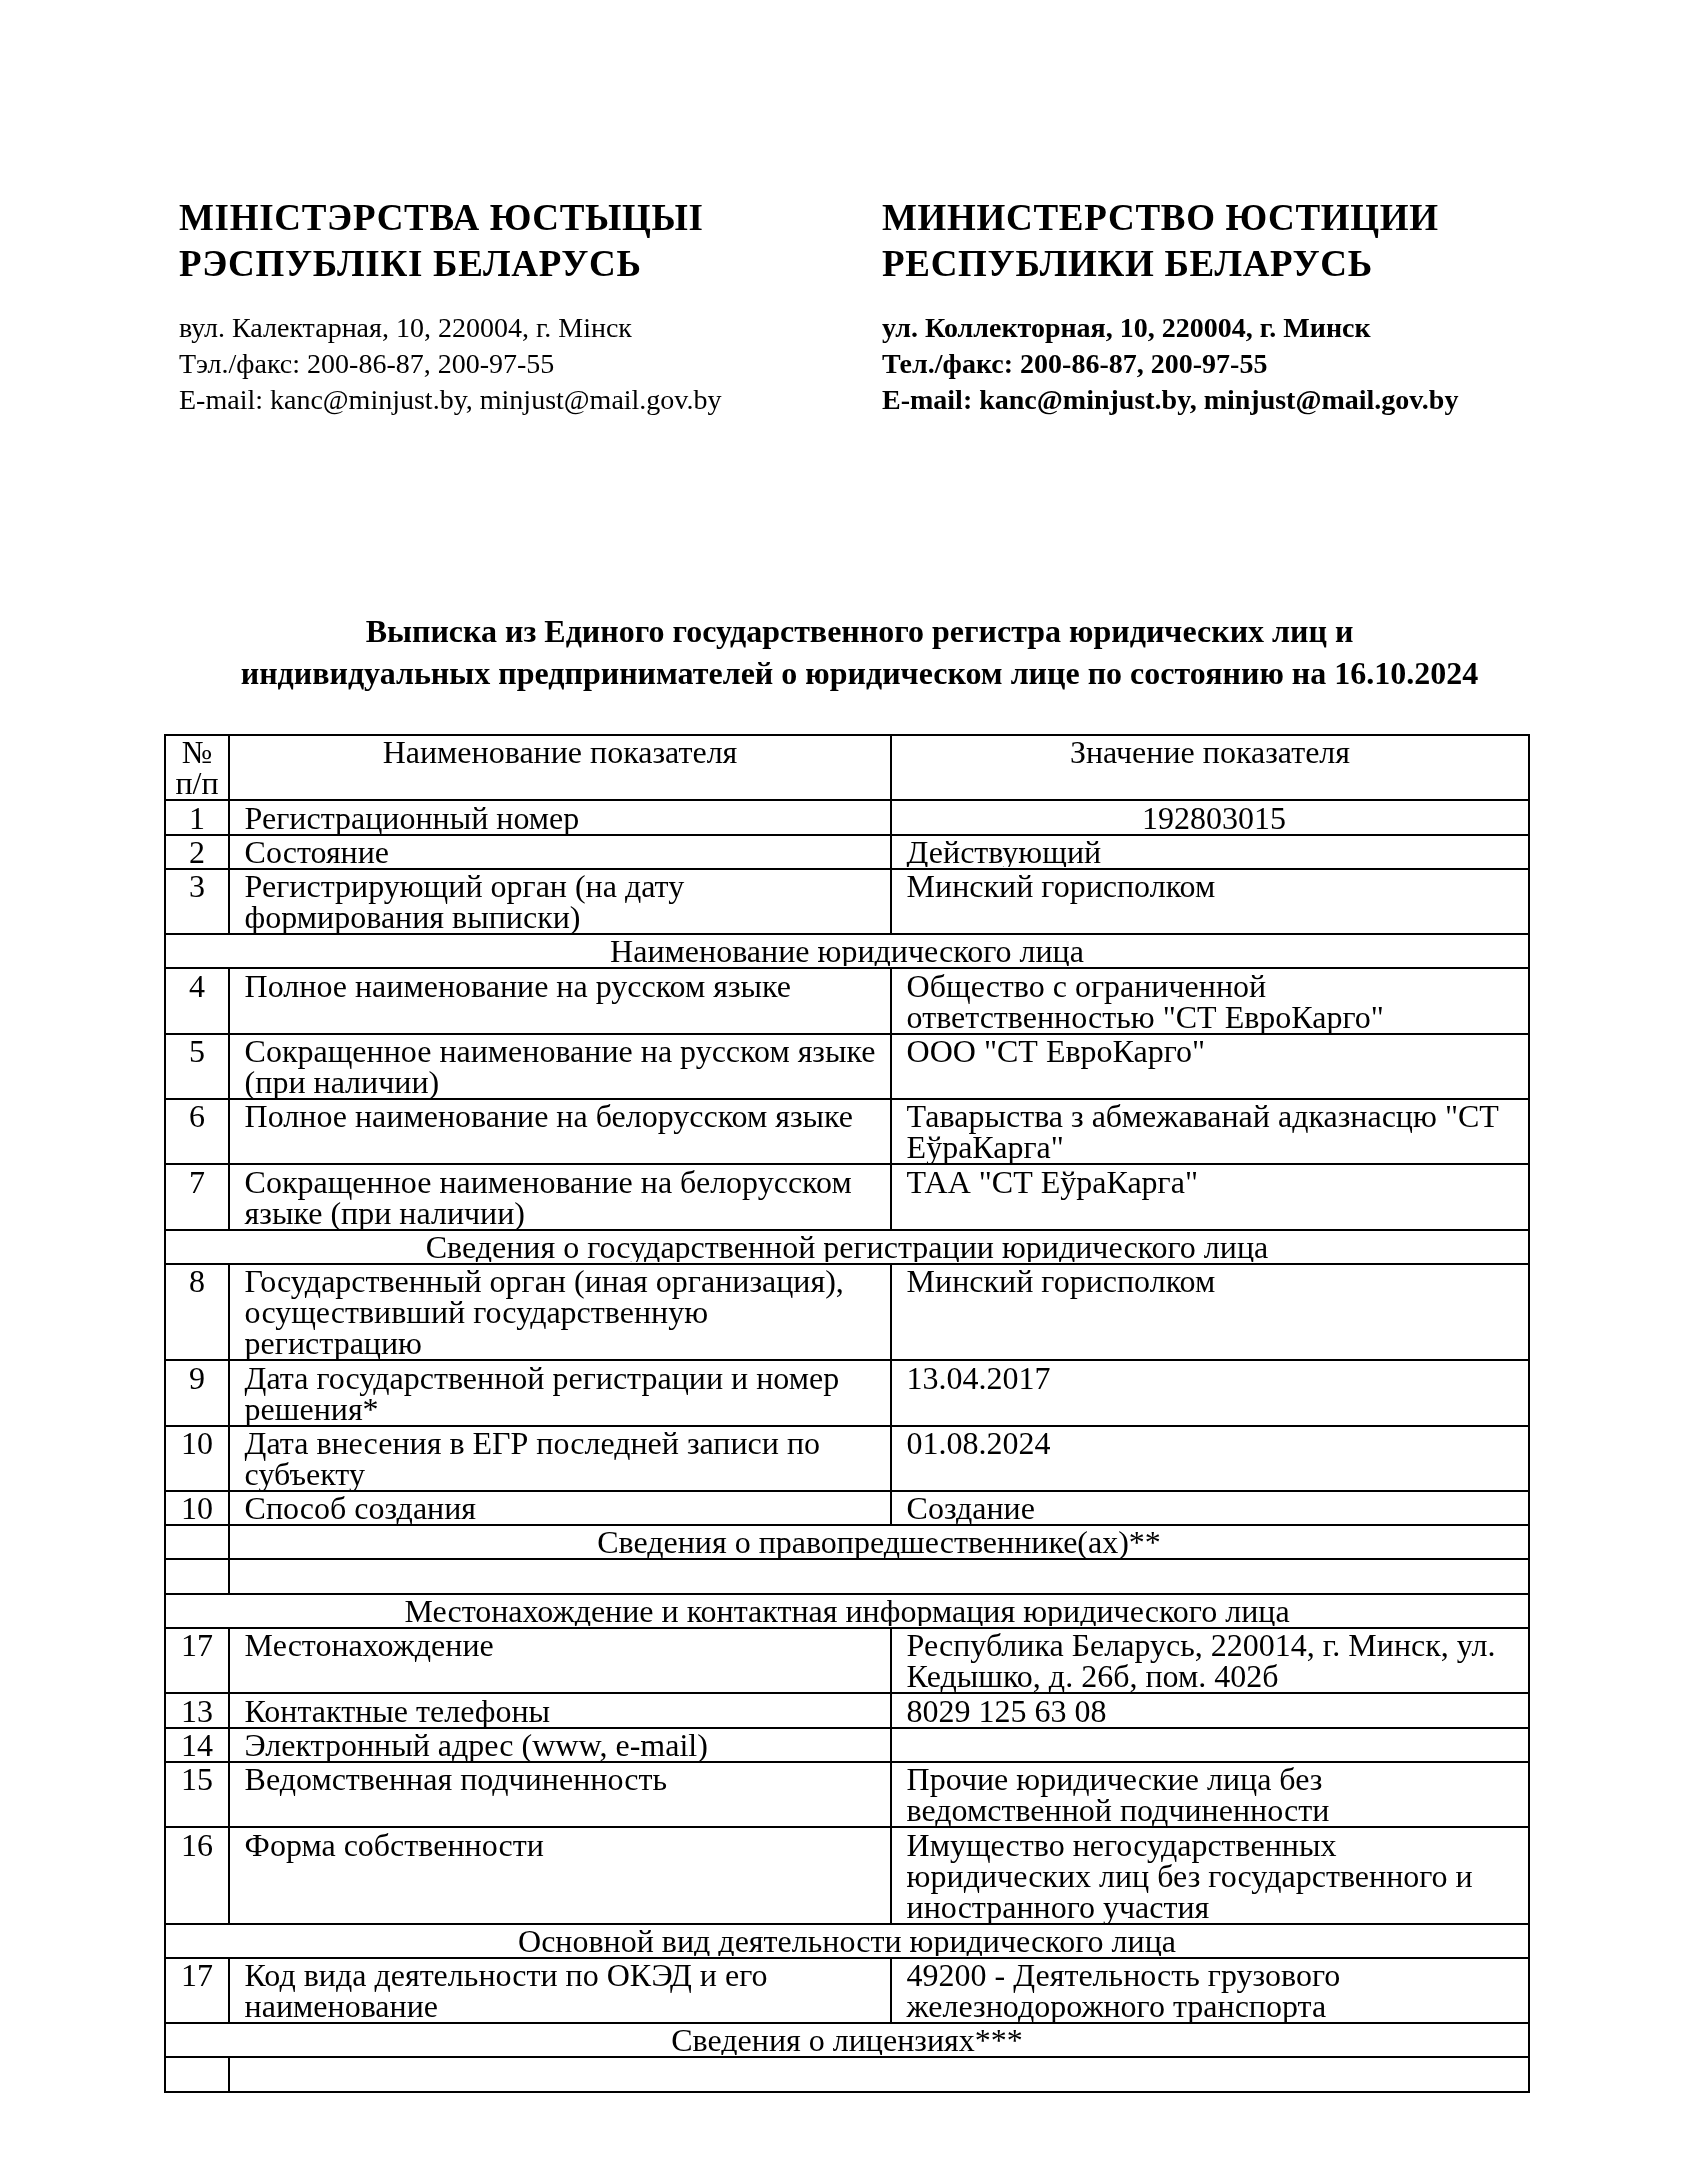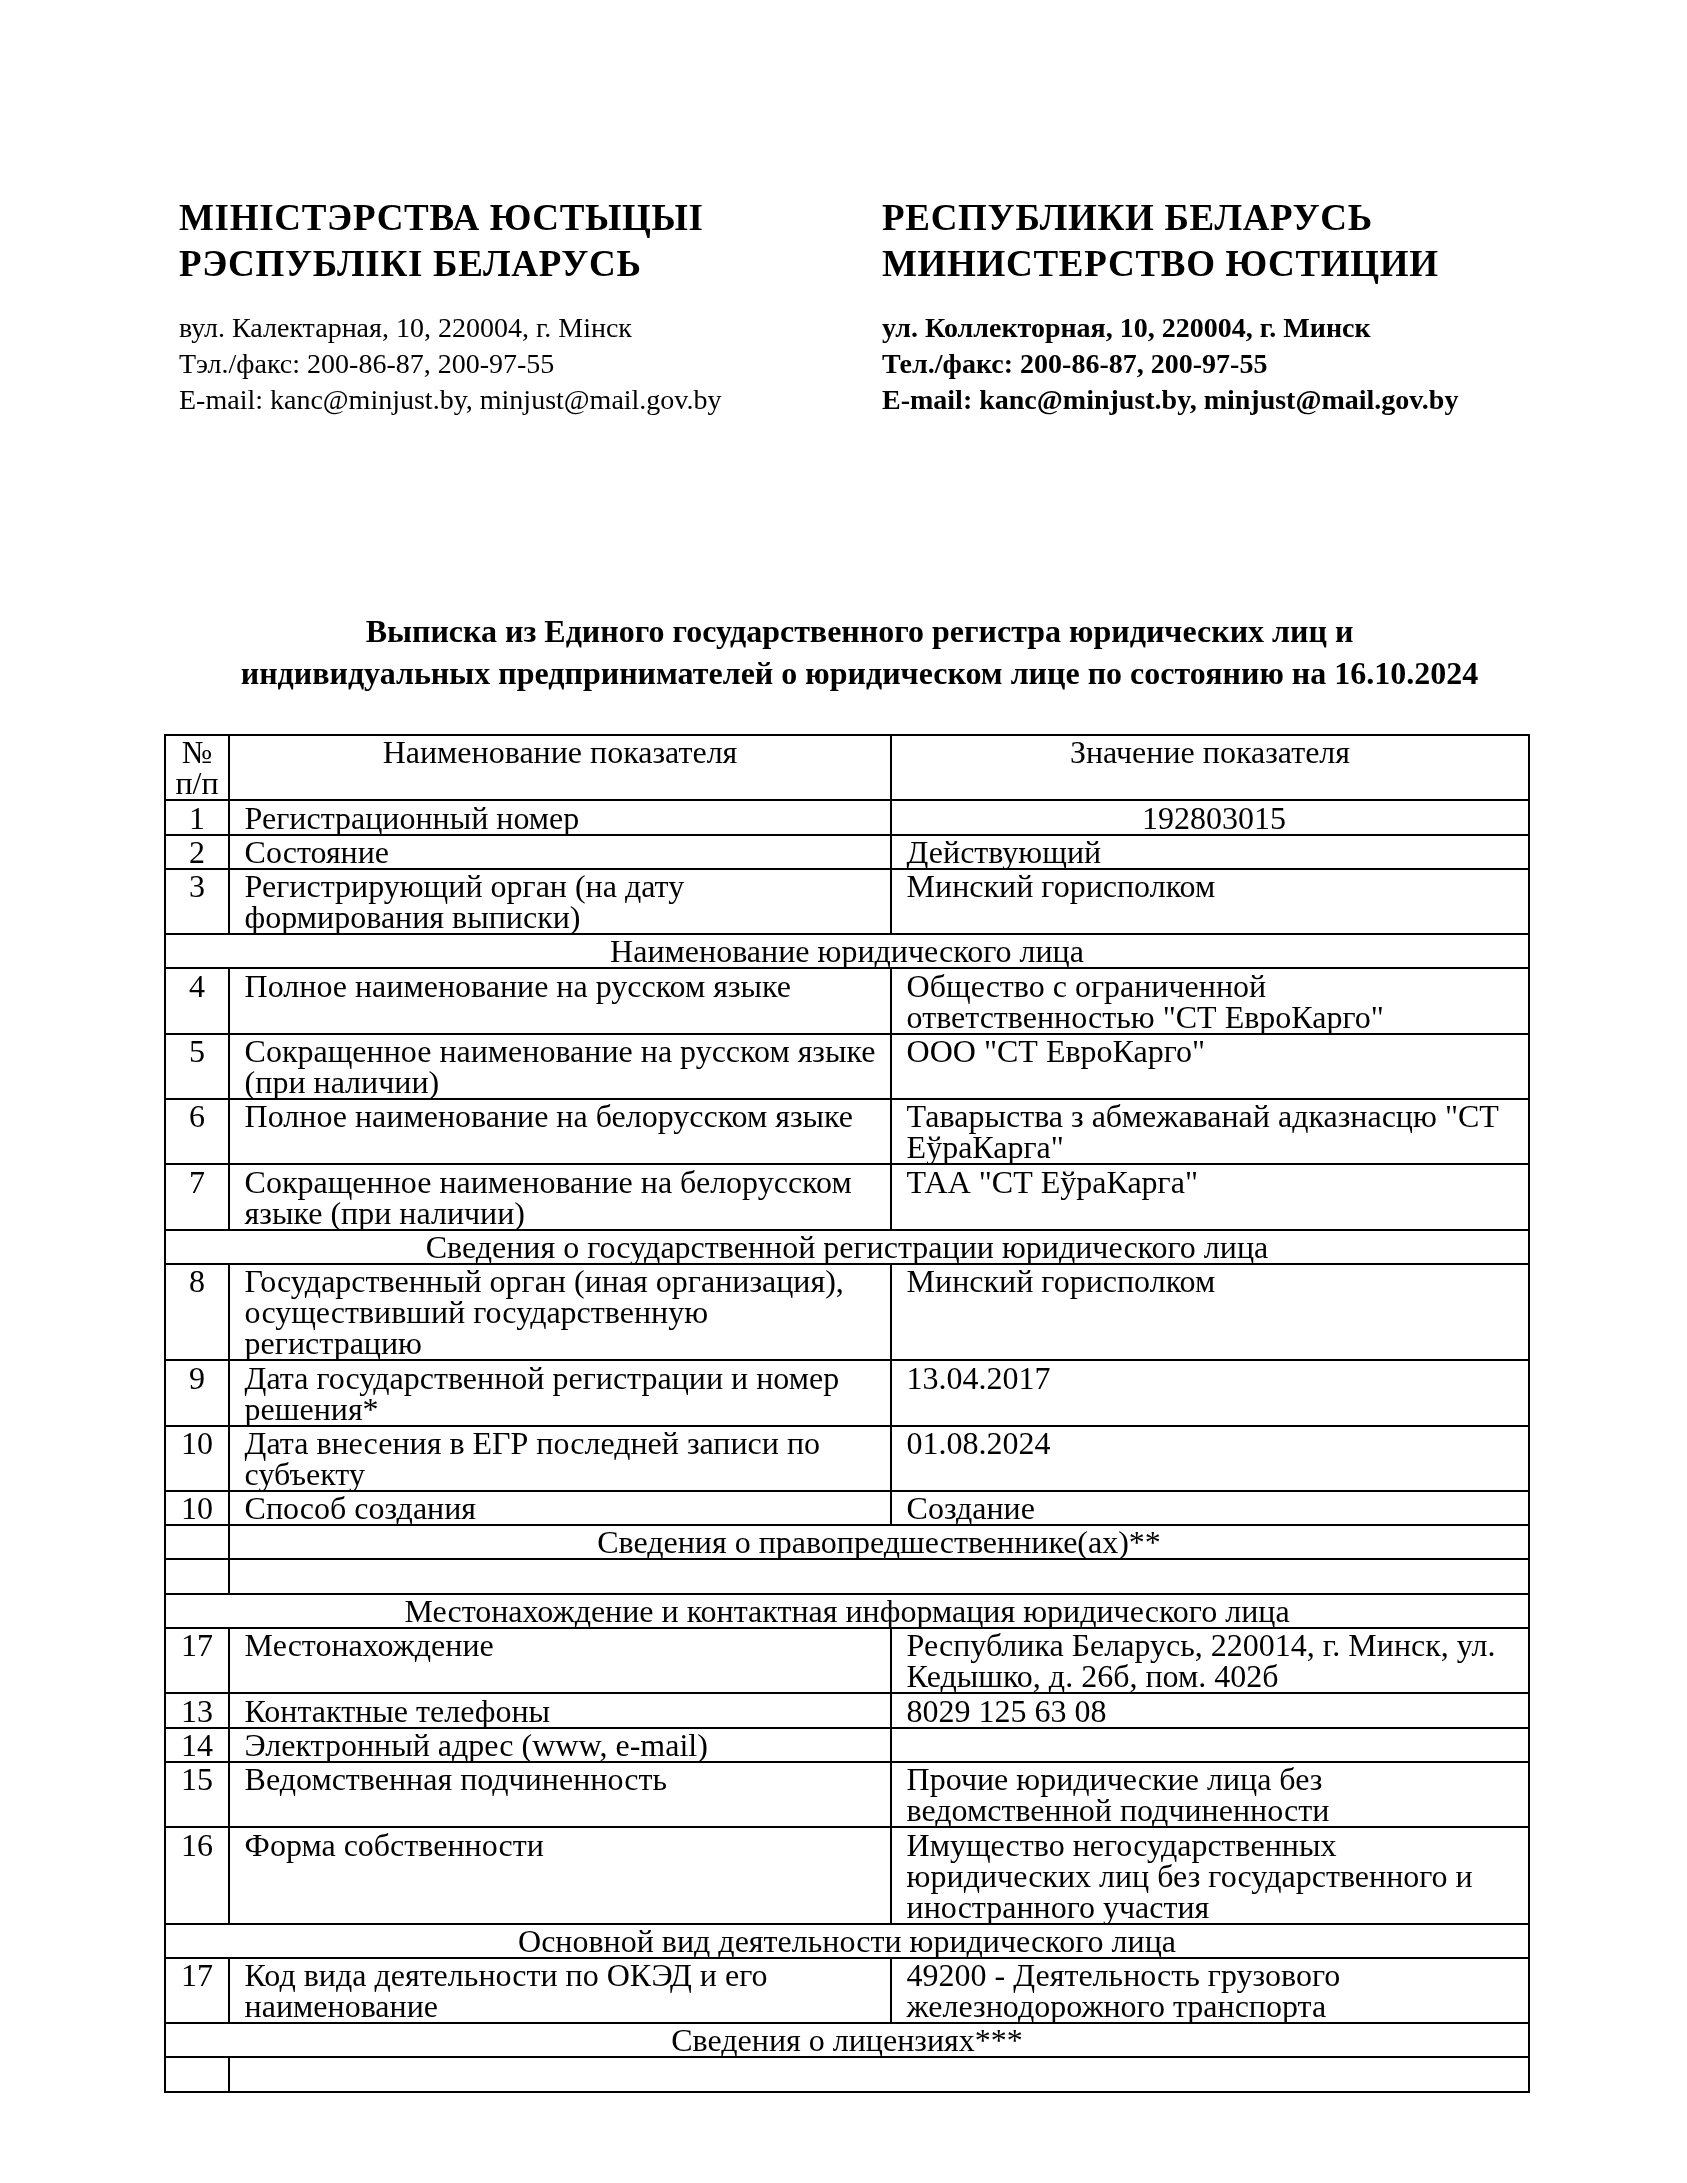"РЕСПУБЛИКИ БЕЛАРУСЬ" div { order: before "МИНИСТЕРСТВО ЮСТИЦИИ" -> after "МИНИСТЕРСТВО ЮСТИЦИИ" }
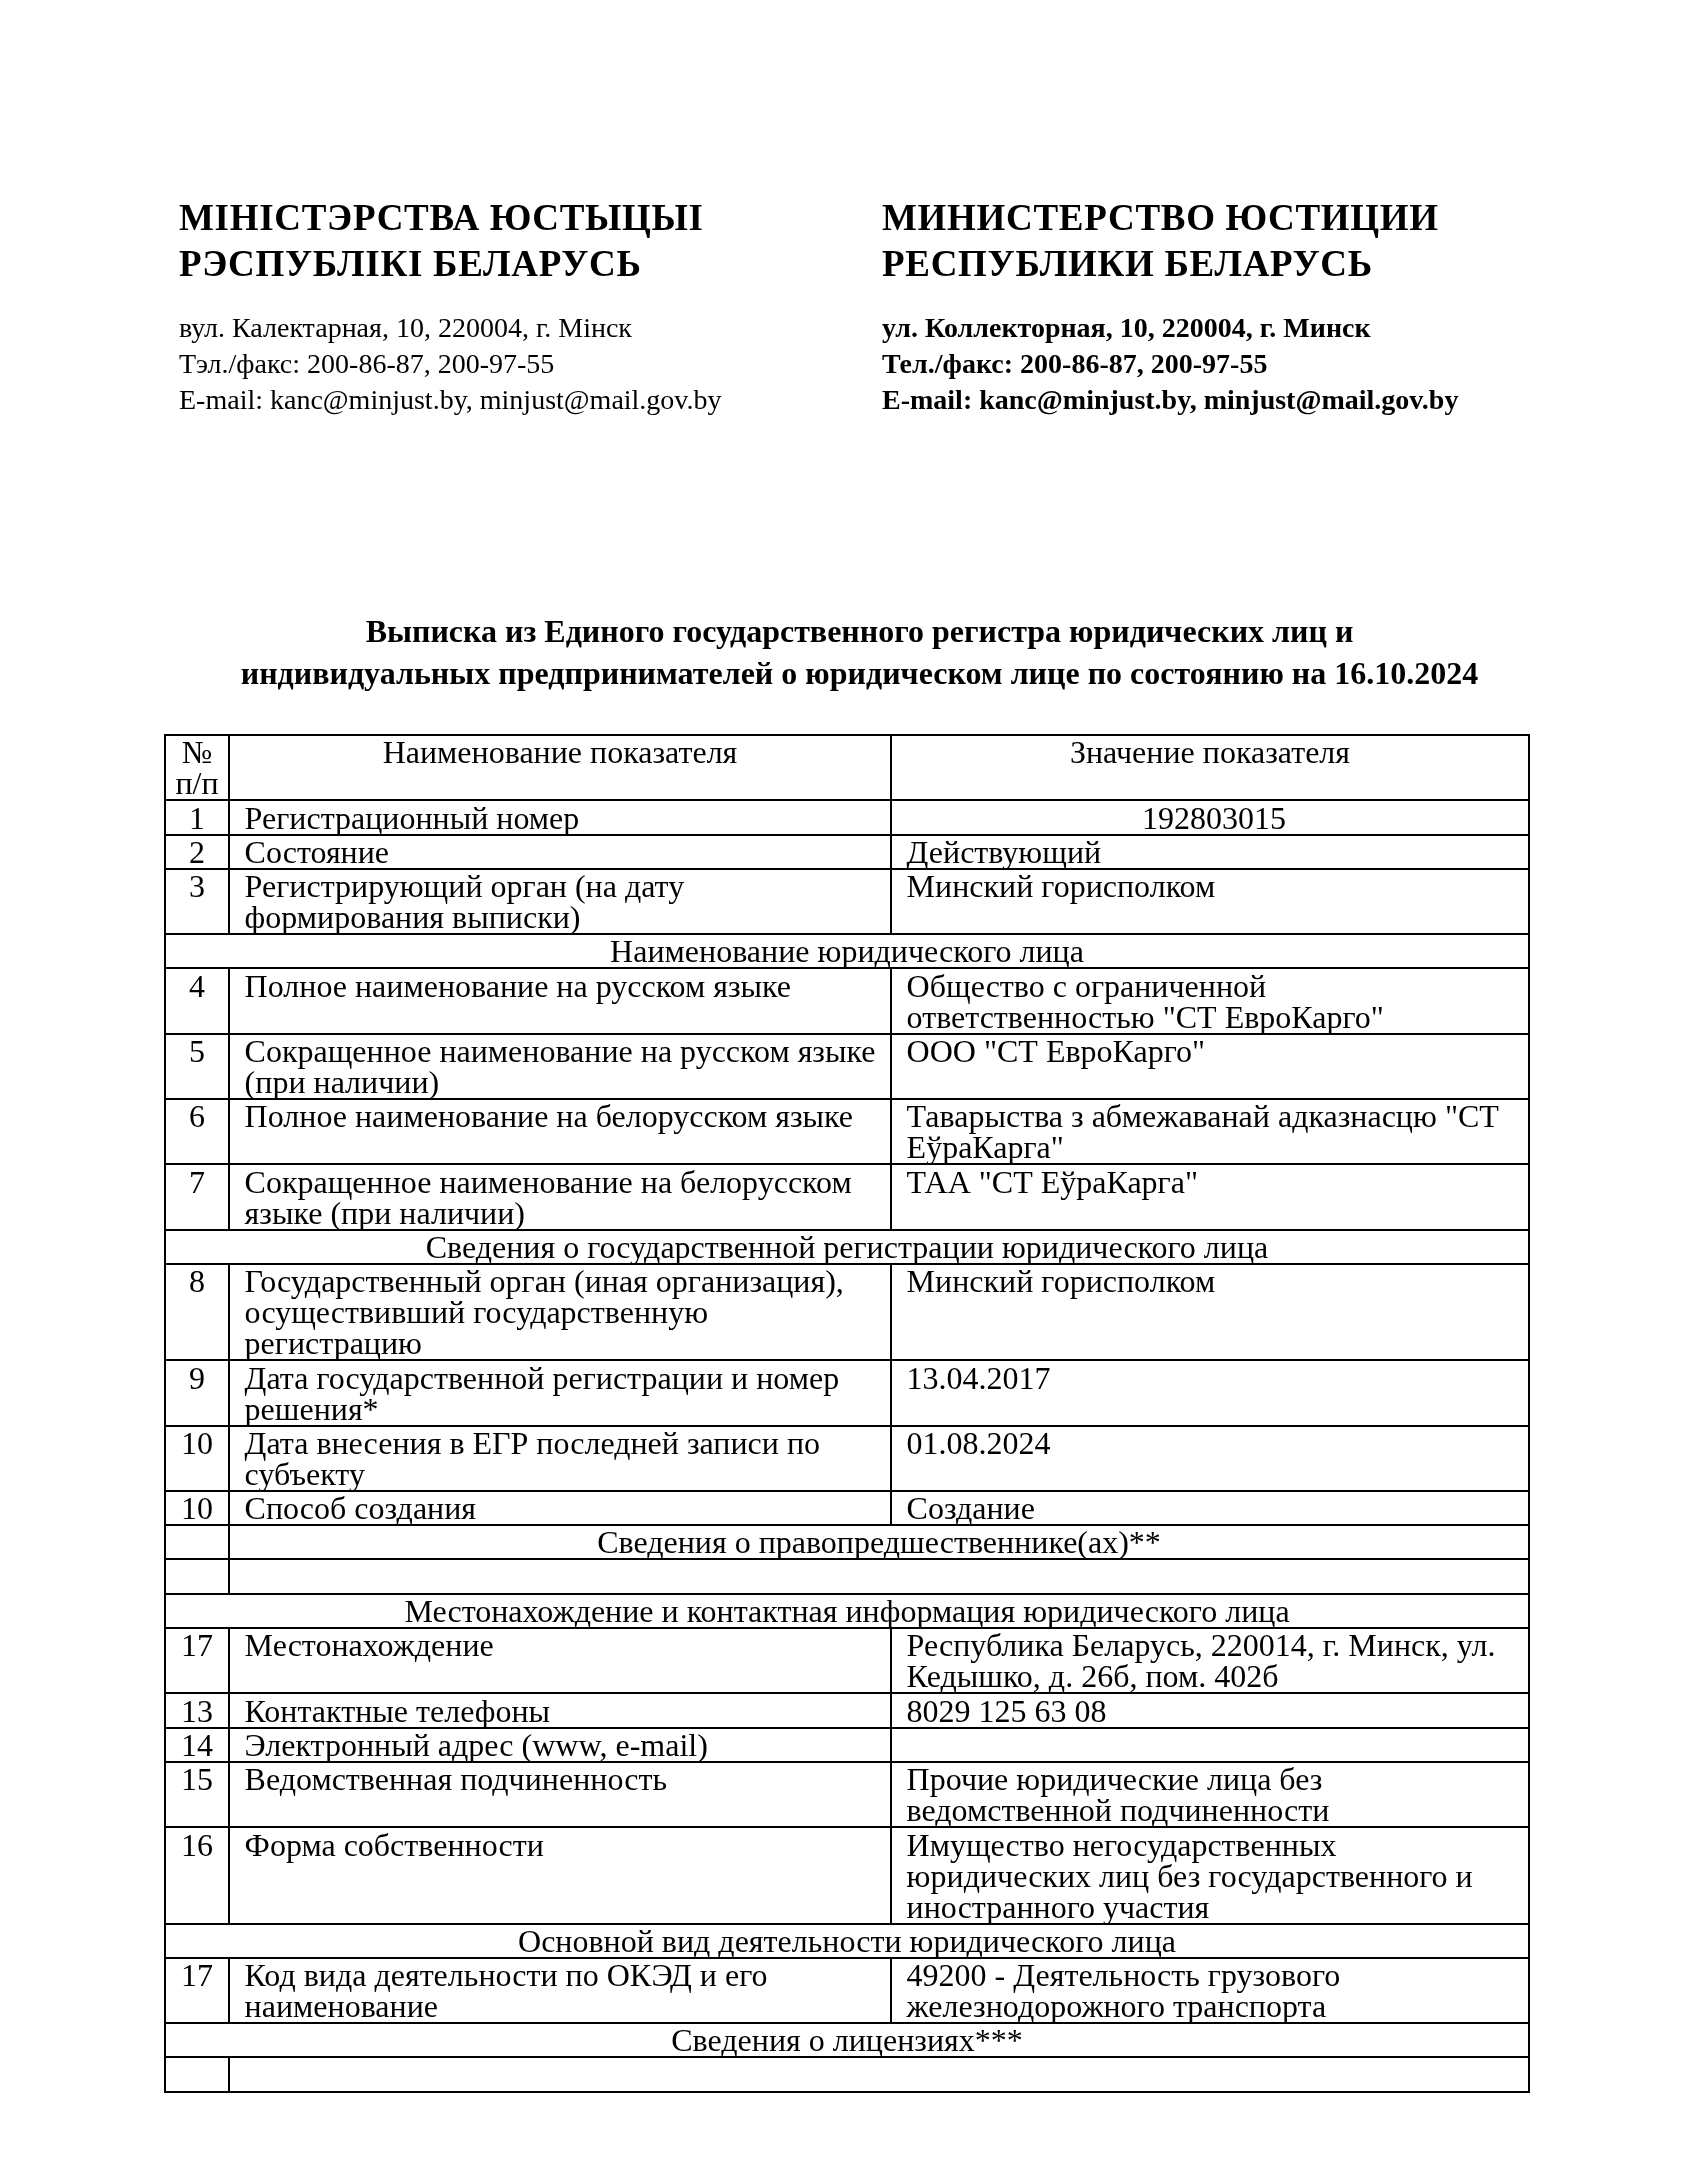"Действующий" .bold { border-radius: none -> 16px }
